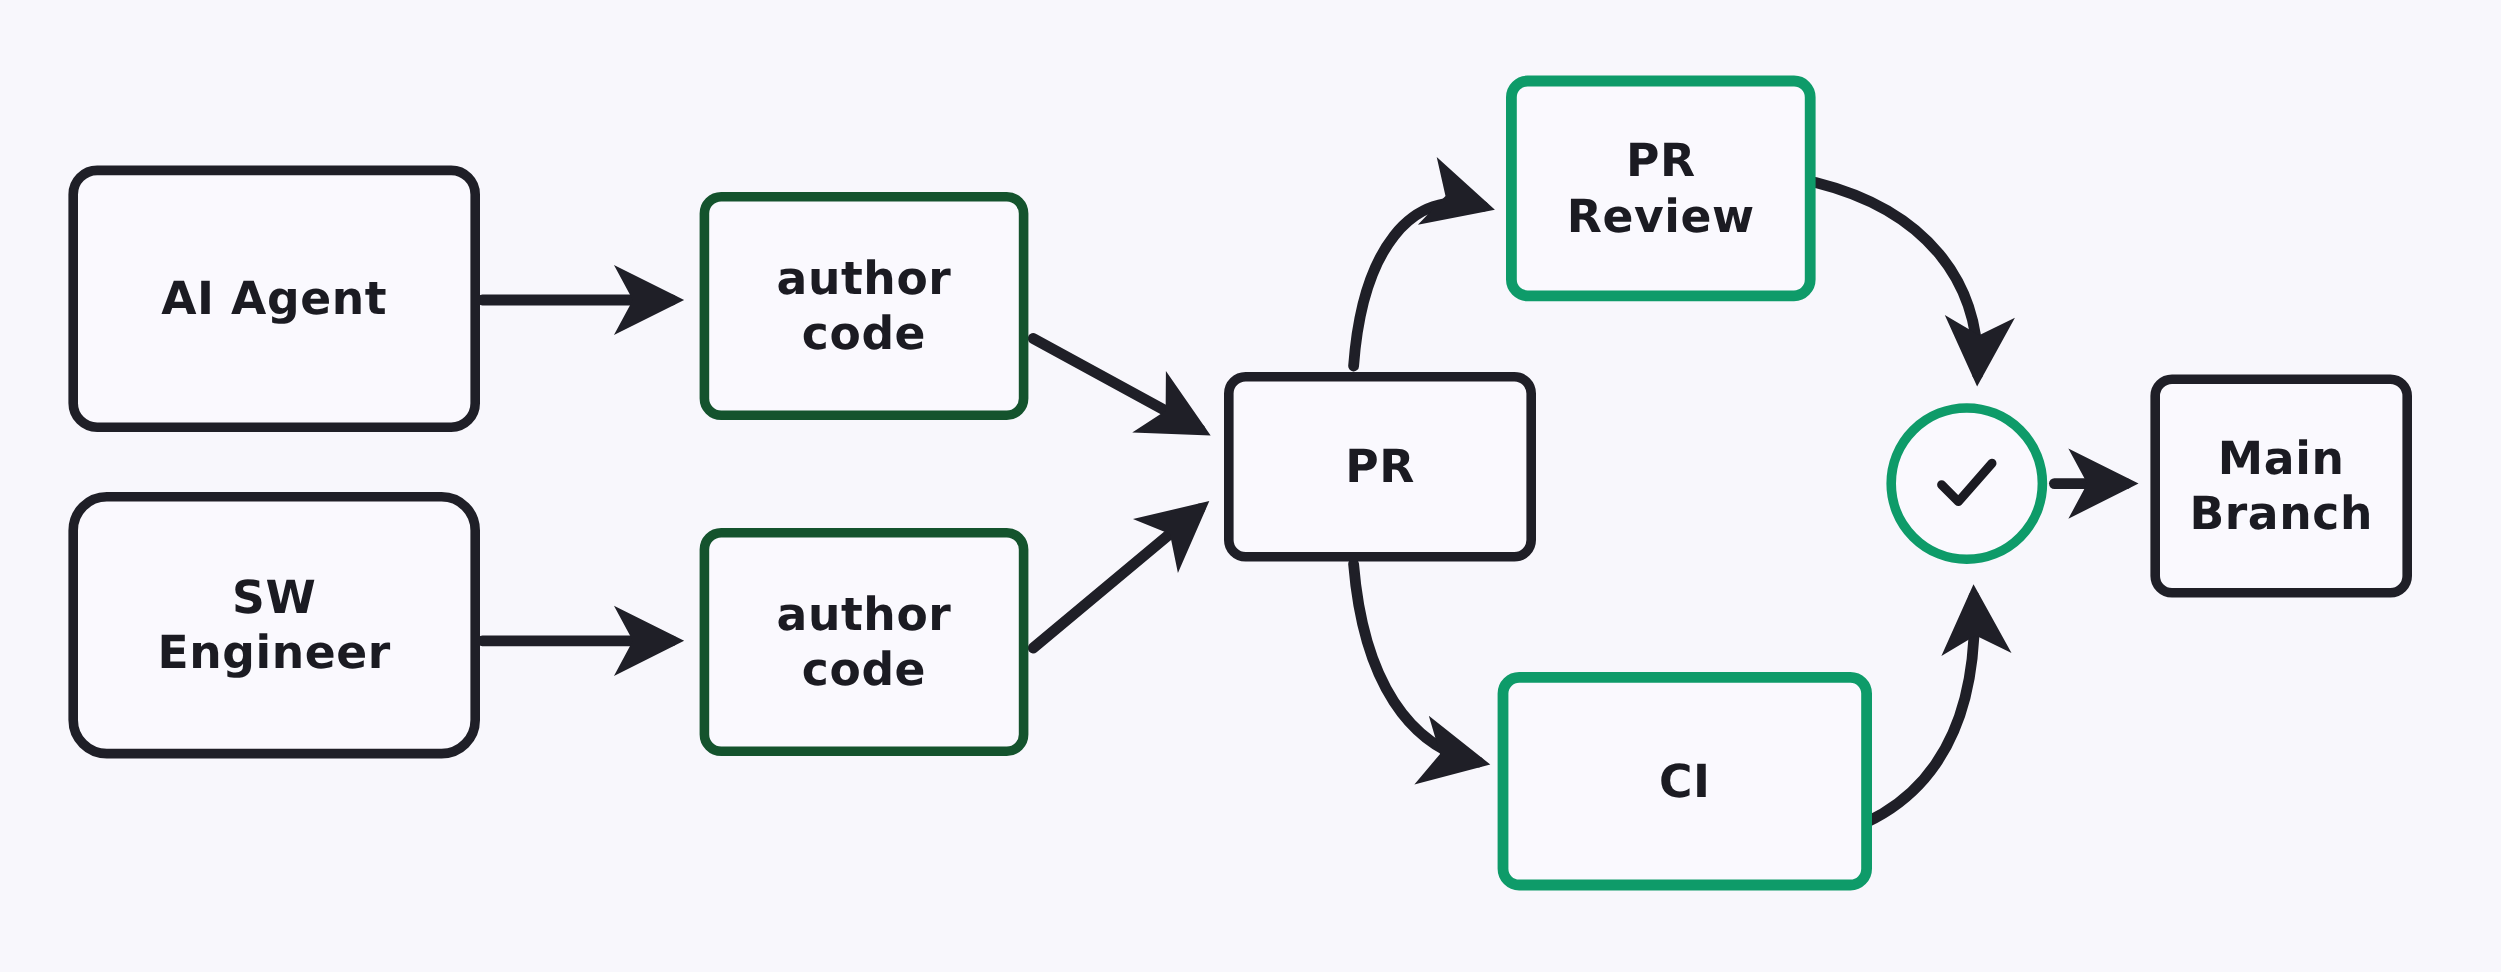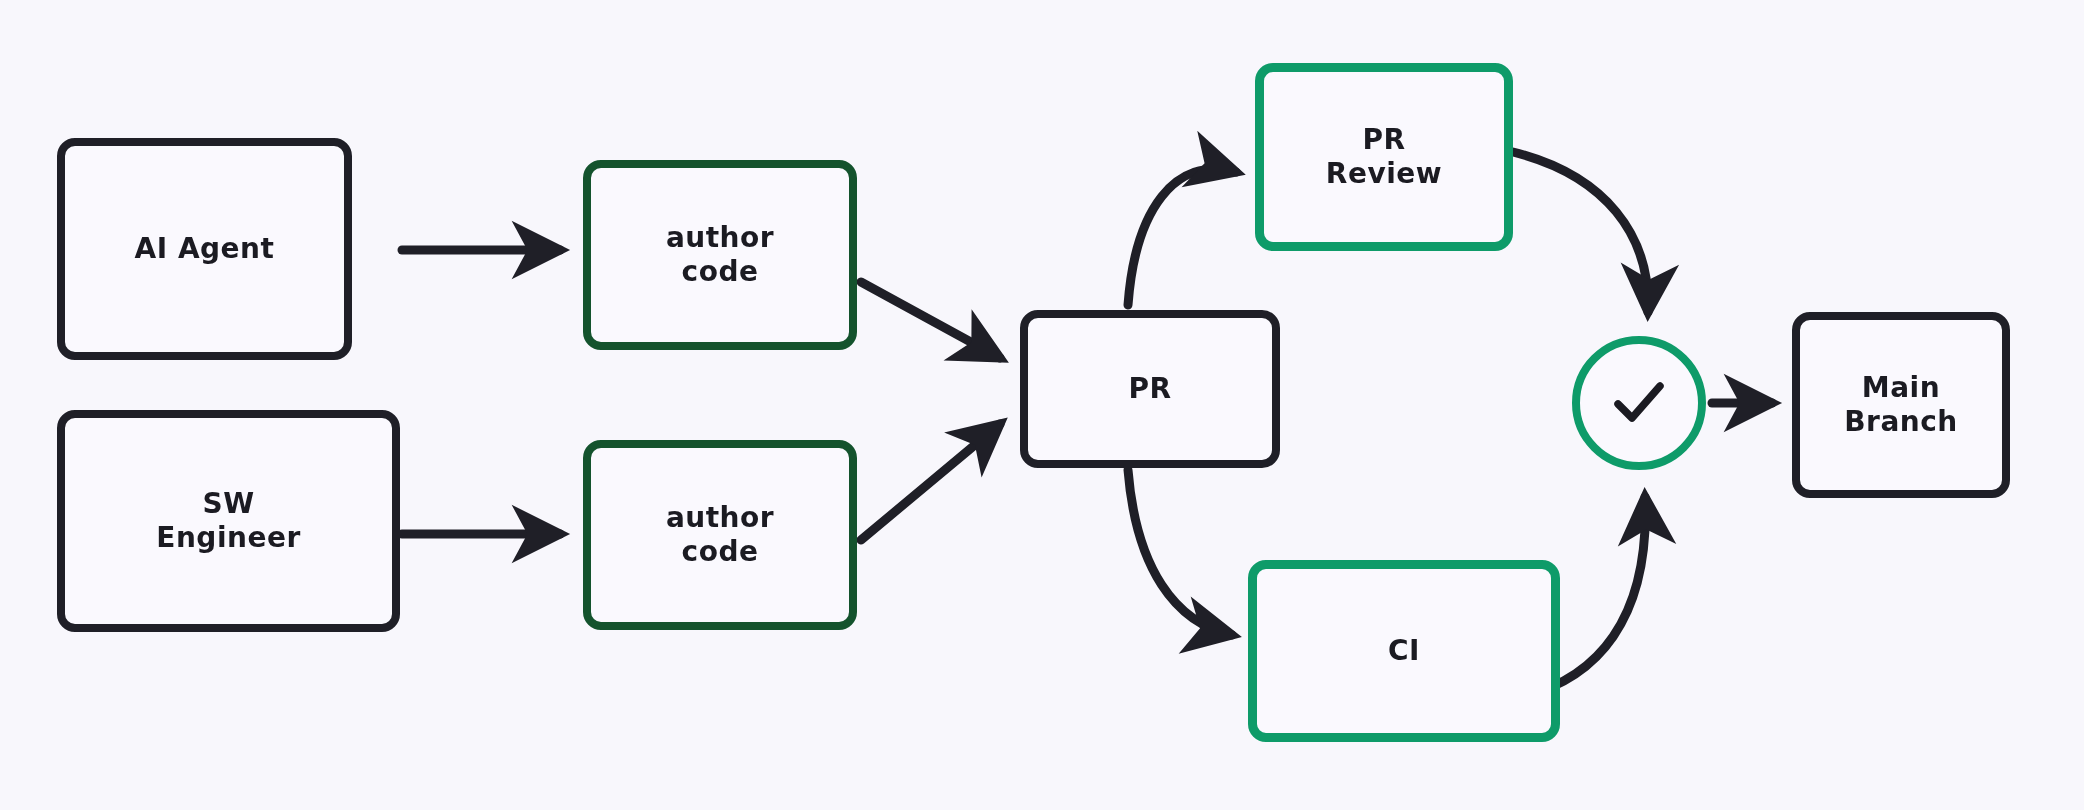"PR" .node .label { font-size: 28px -> 38px }
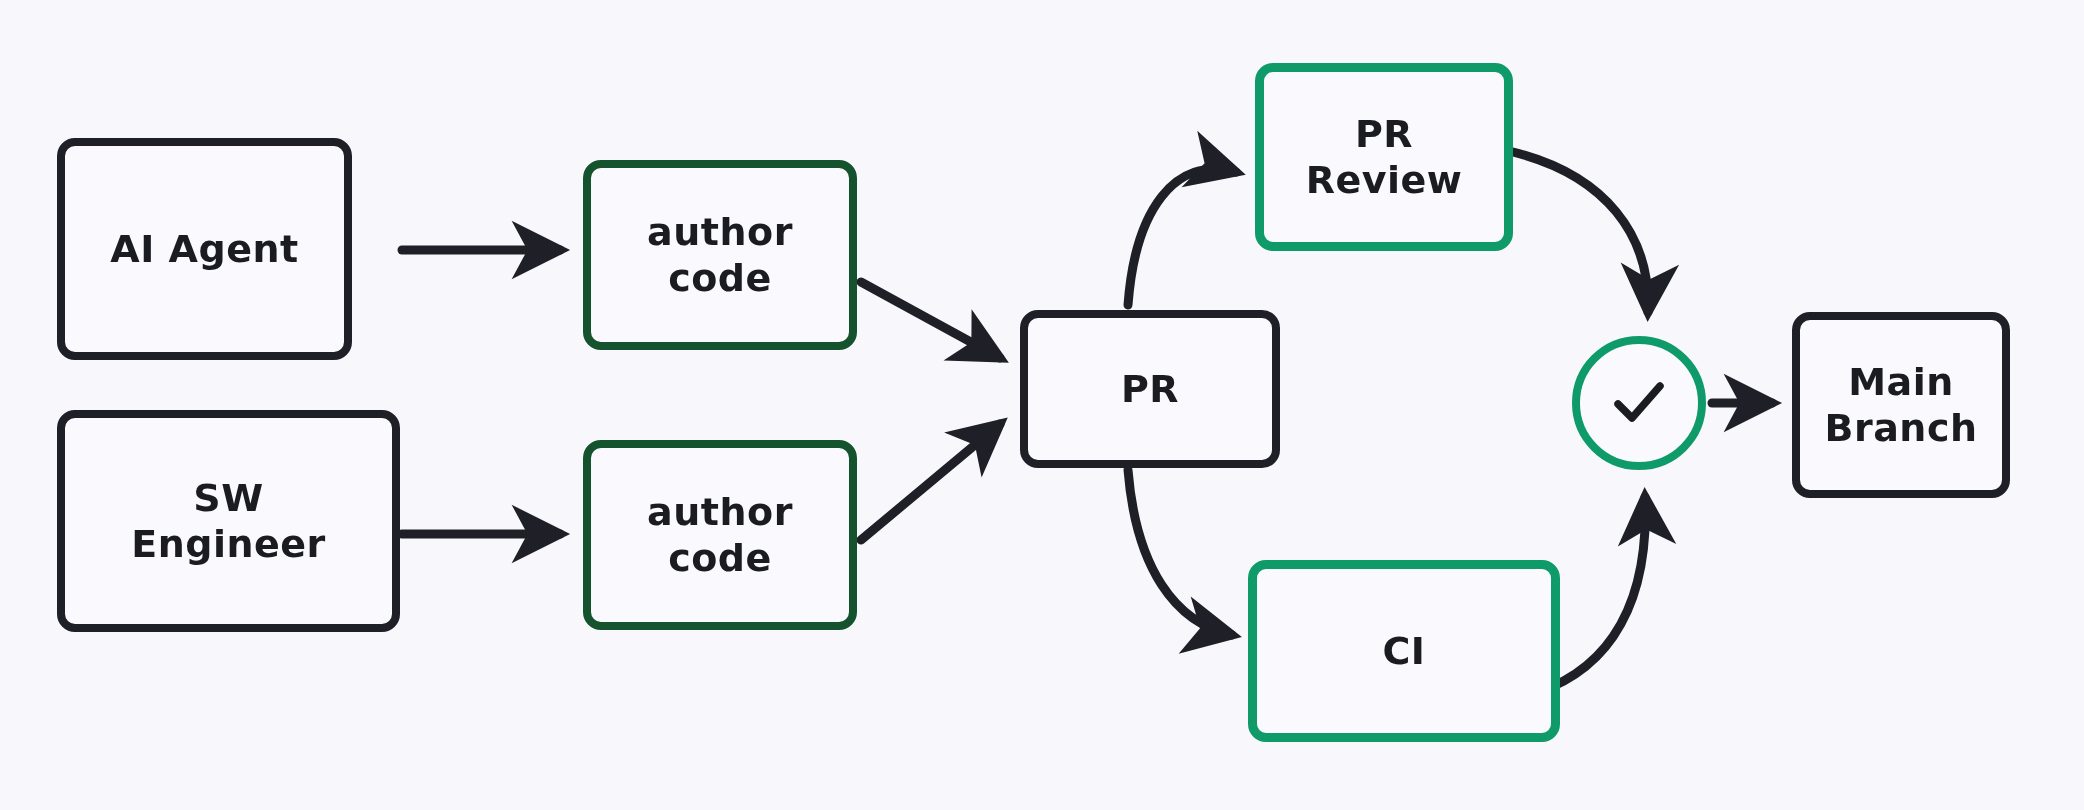"AI Agent" div.node { border-radius: none -> 24px; width: 295px -> 343px }
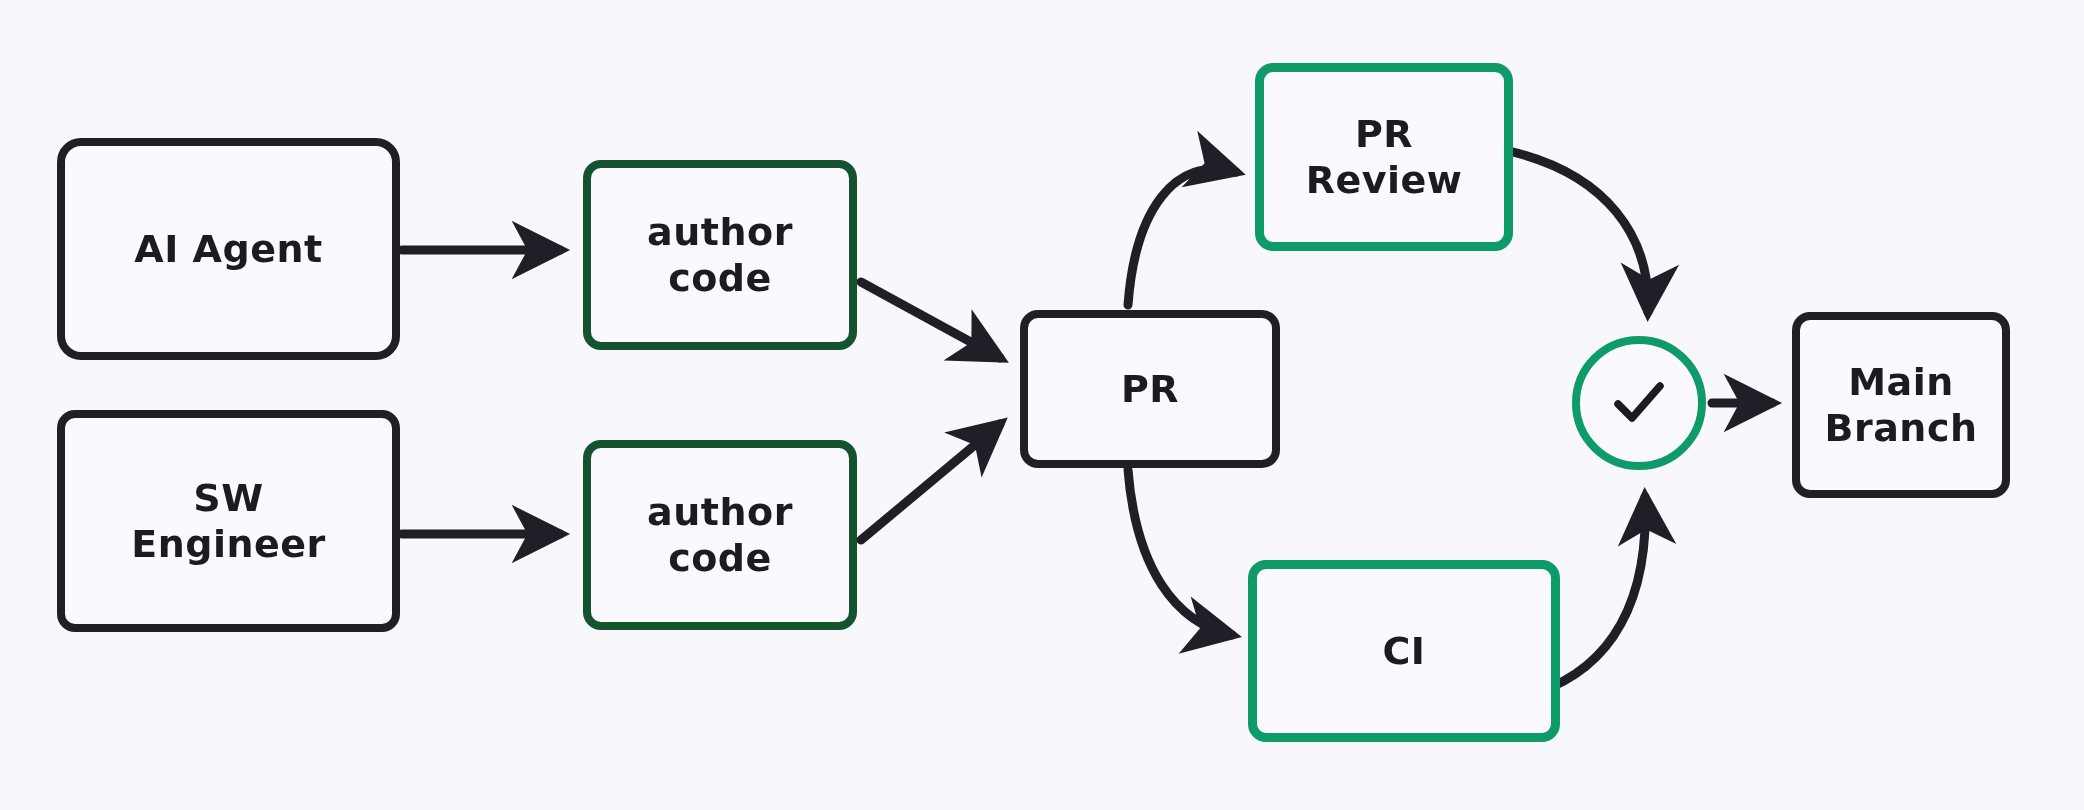"SW" div.node { border-radius: none -> 32px }
